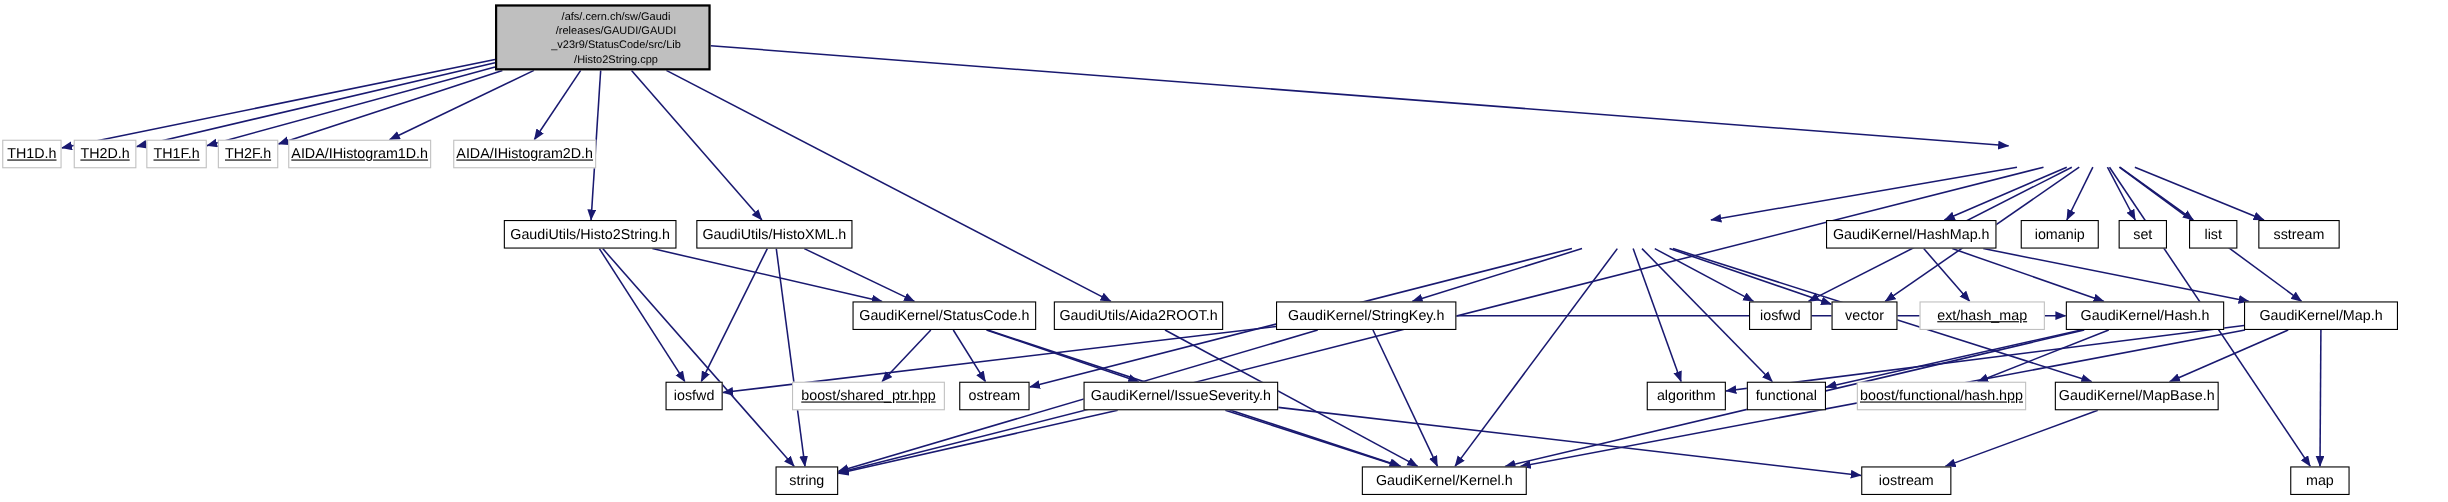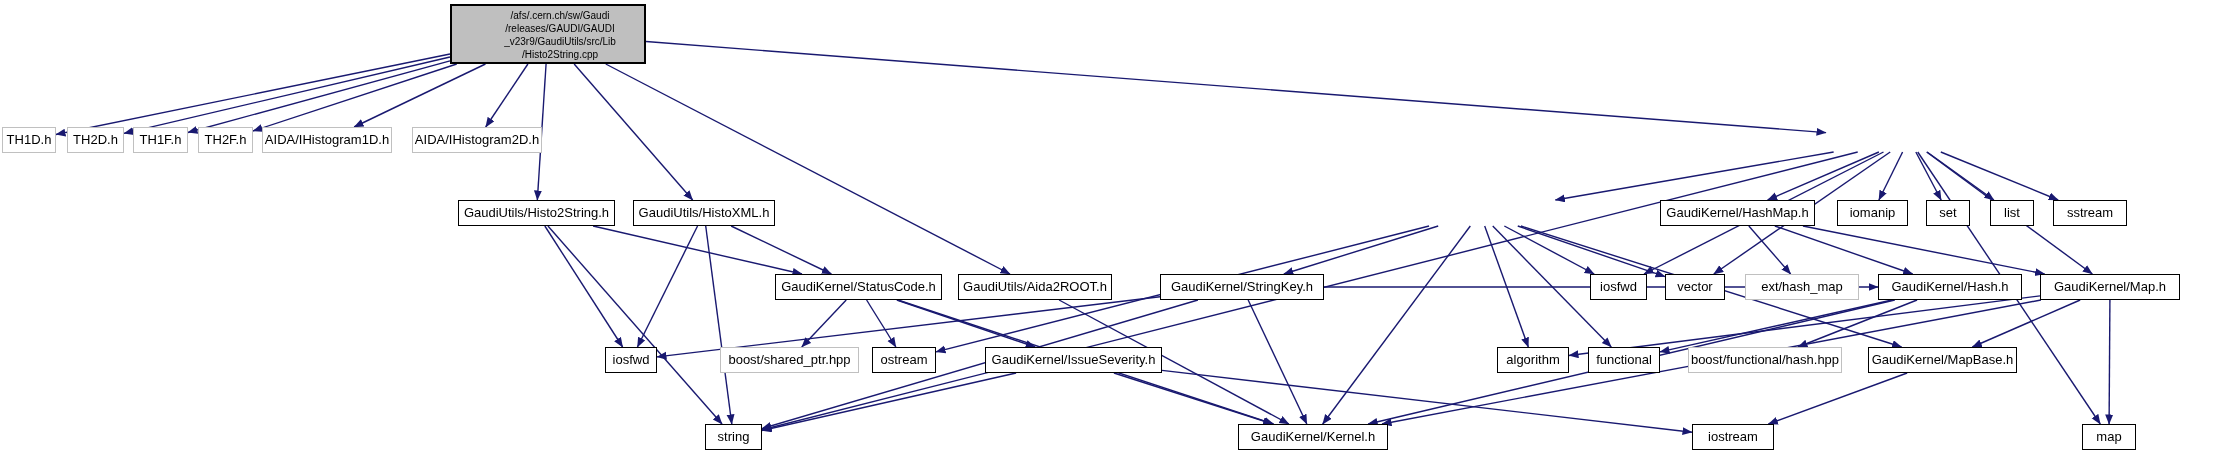"_v23r9/GaudiUtils/src/Lib" span { text: v23r9/GaudiUtils/src/Lib -> v23r9/StatusCode/src/Lib }
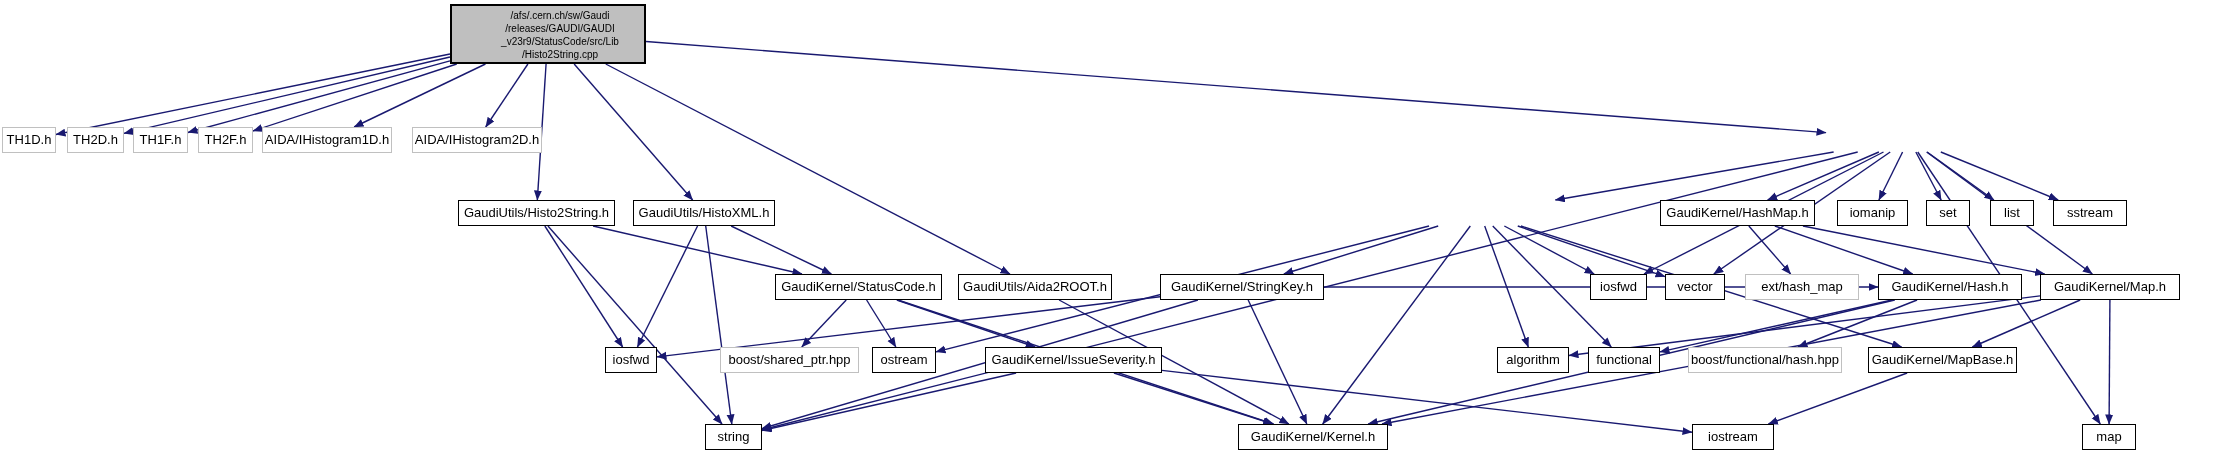"TH1D.h" .node.ext { text-decoration: none -> underline }
